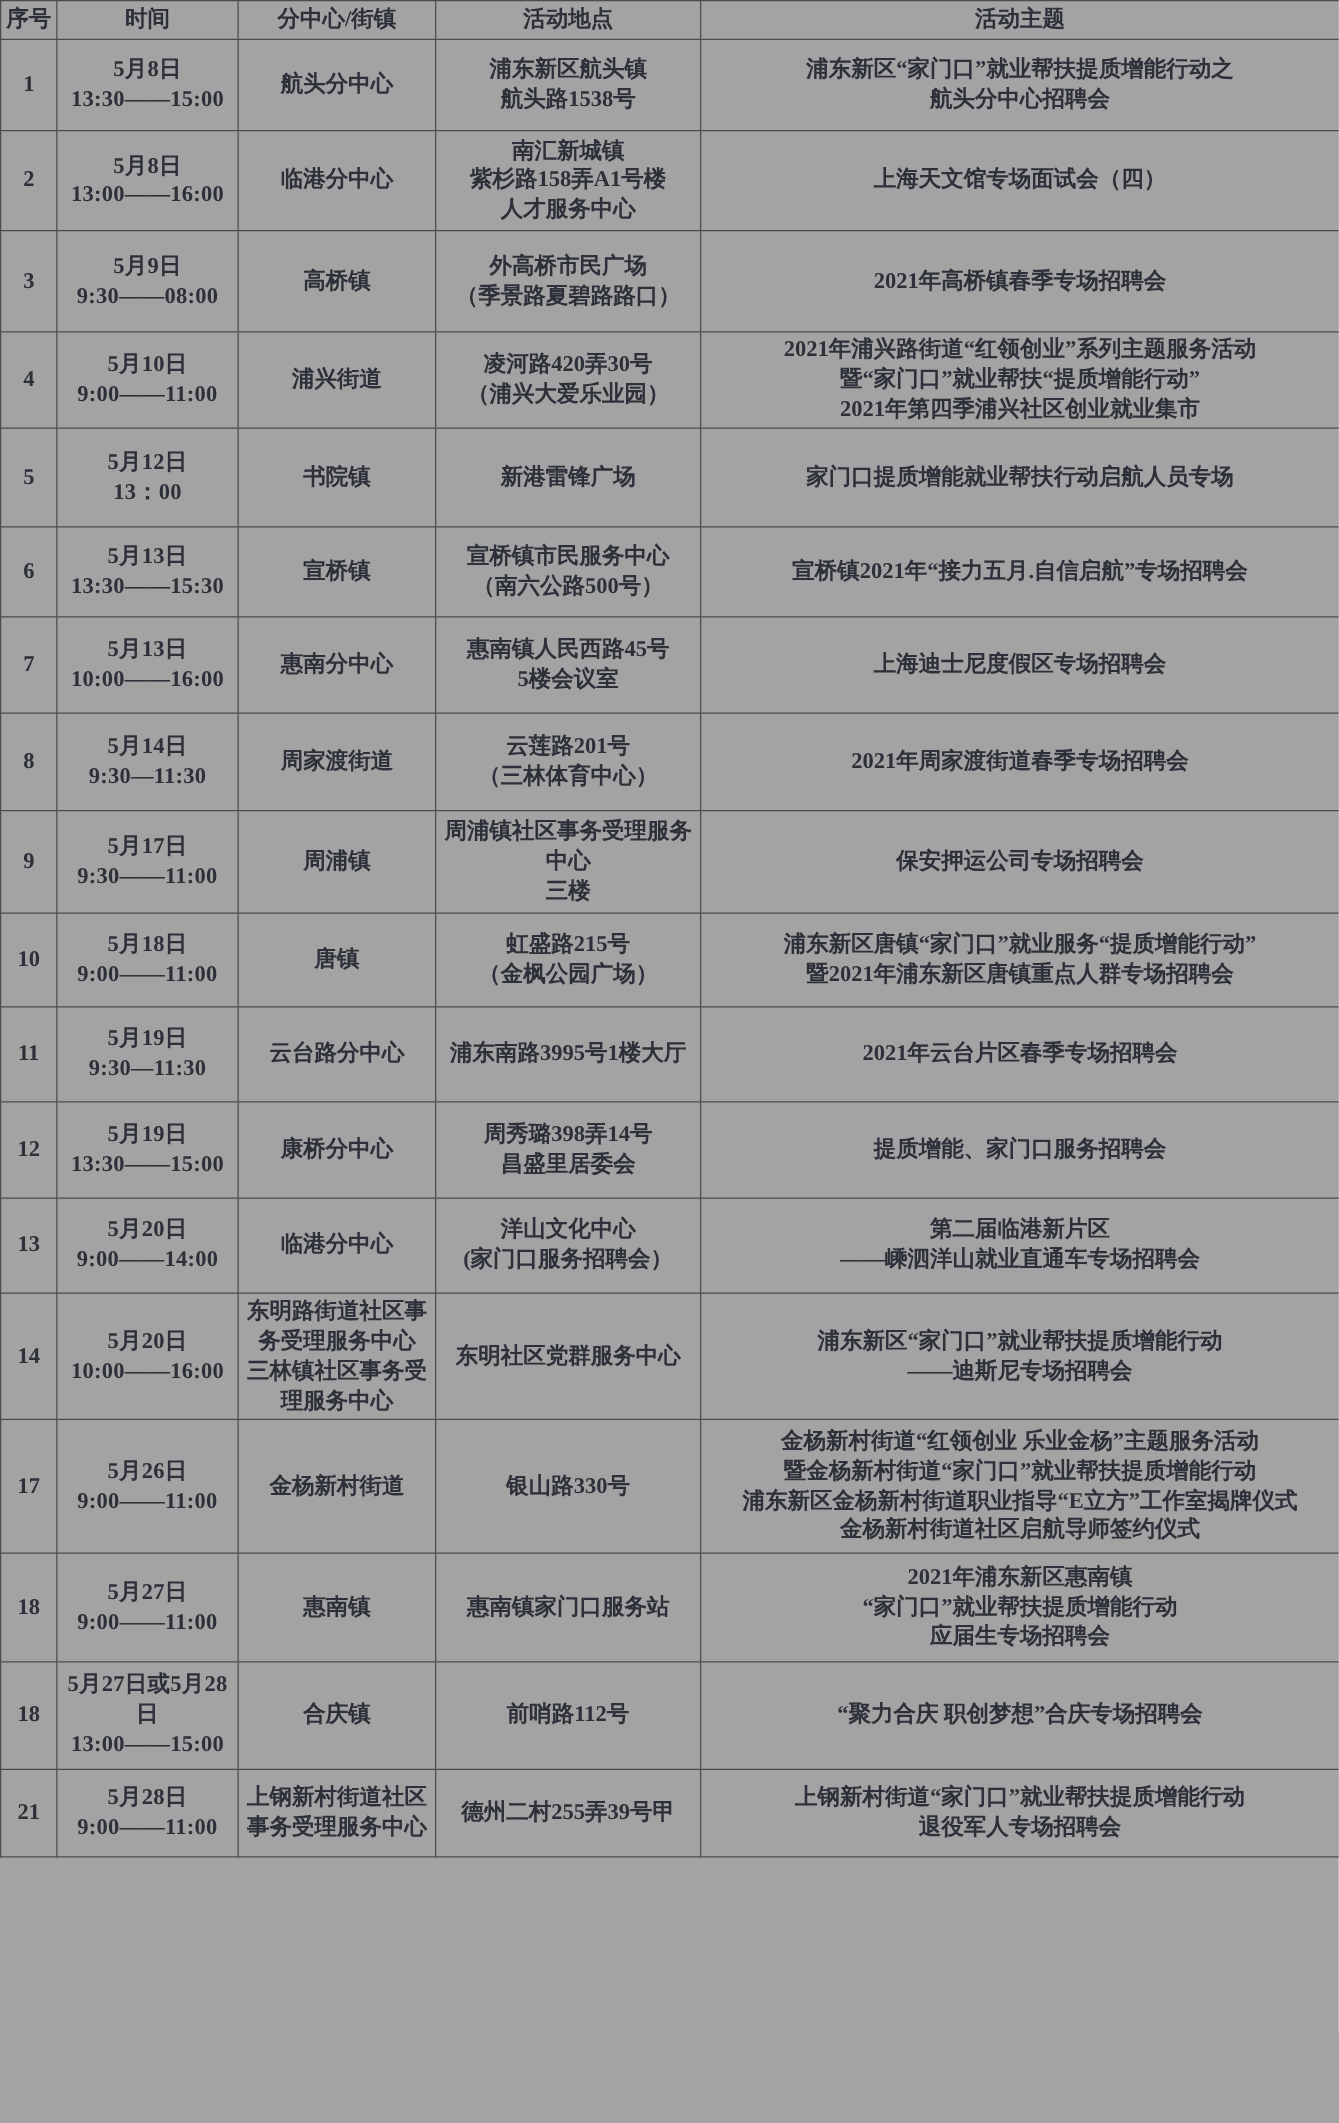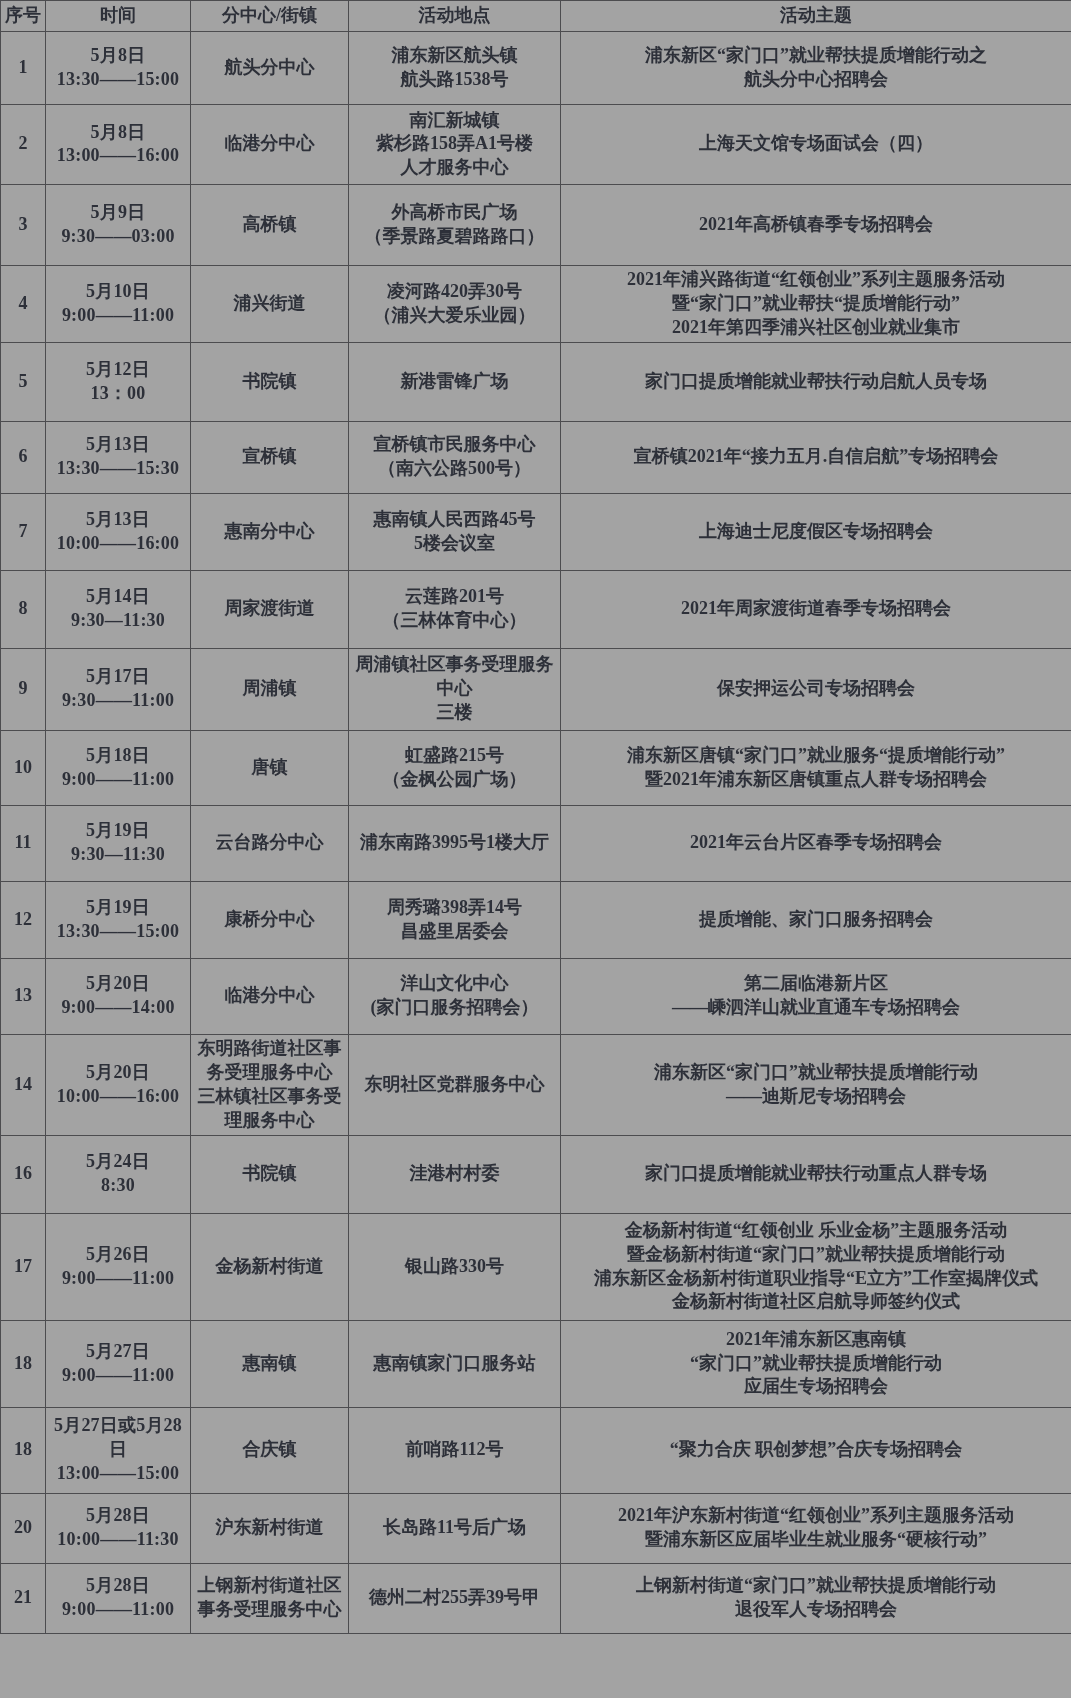"5月9日" td.col-time { text: 03:00 -> 08:00 }
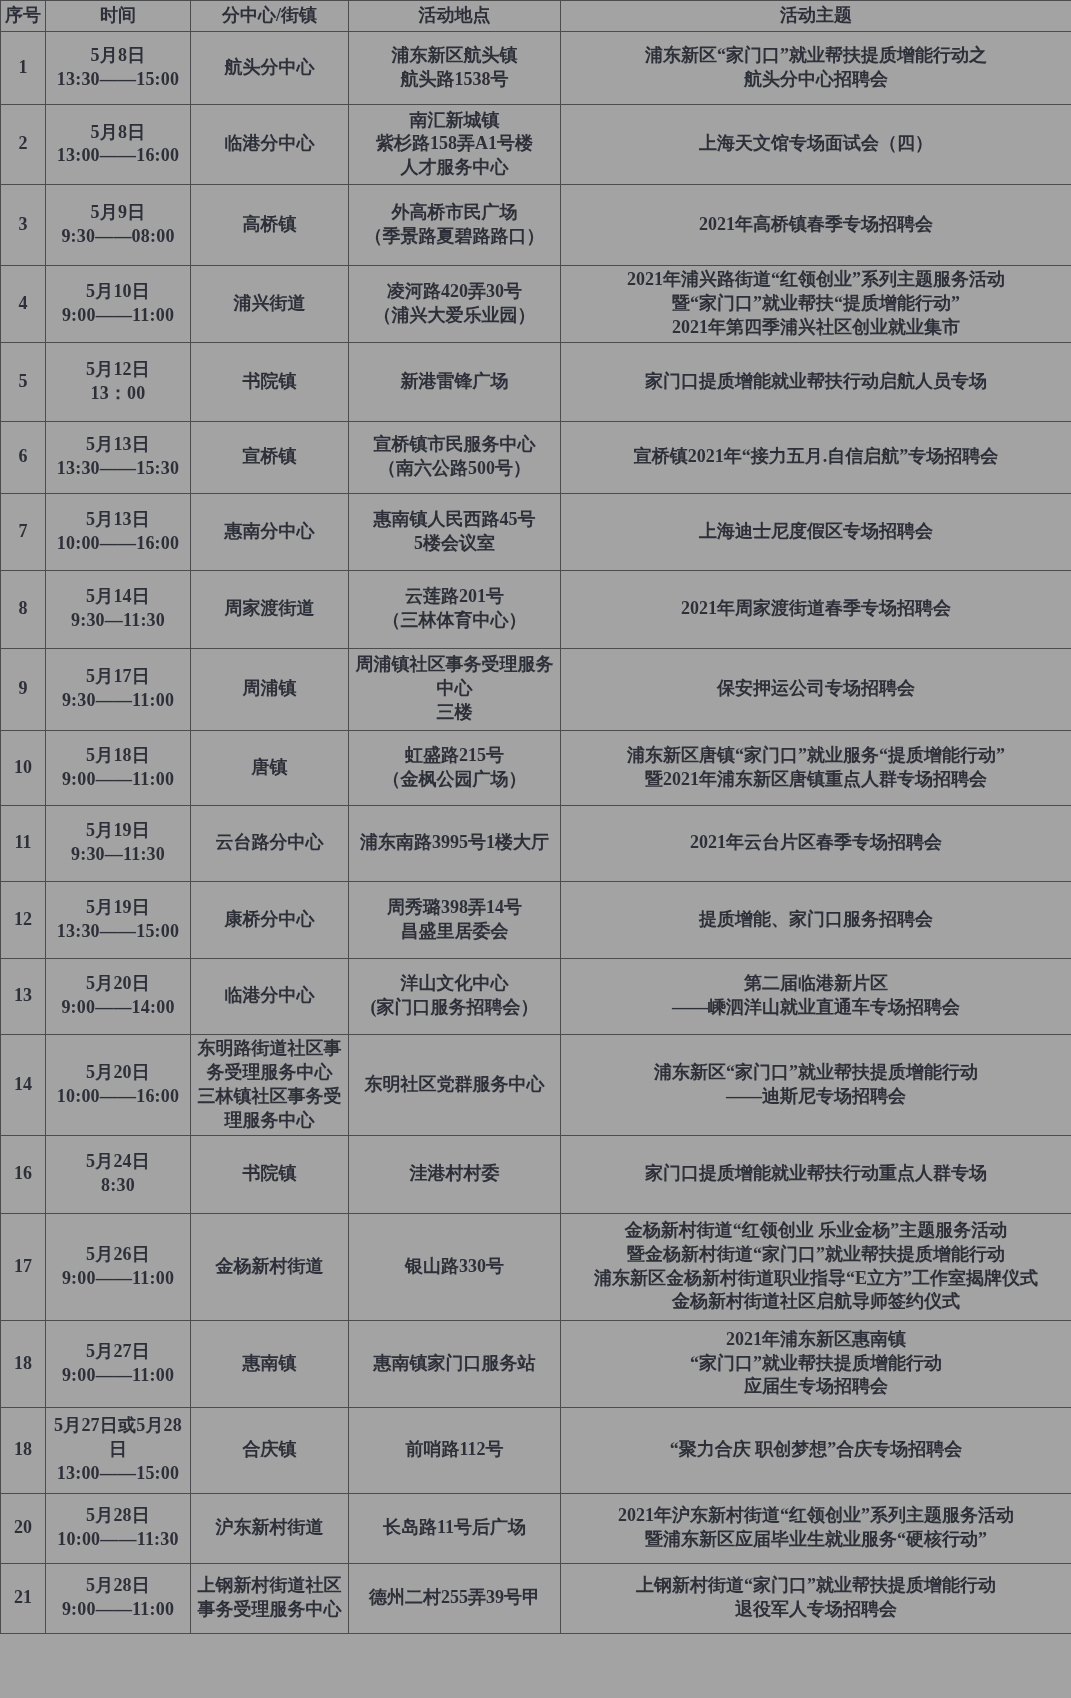"16" tr { html: <tr> <td>16</td> <td>5月24日 8:30</td> <td>书院镇</td> <td>洼港村村委</td> <td>家门口提质增能就业帮扶行动重点人群专场</td> </tr> -> none }
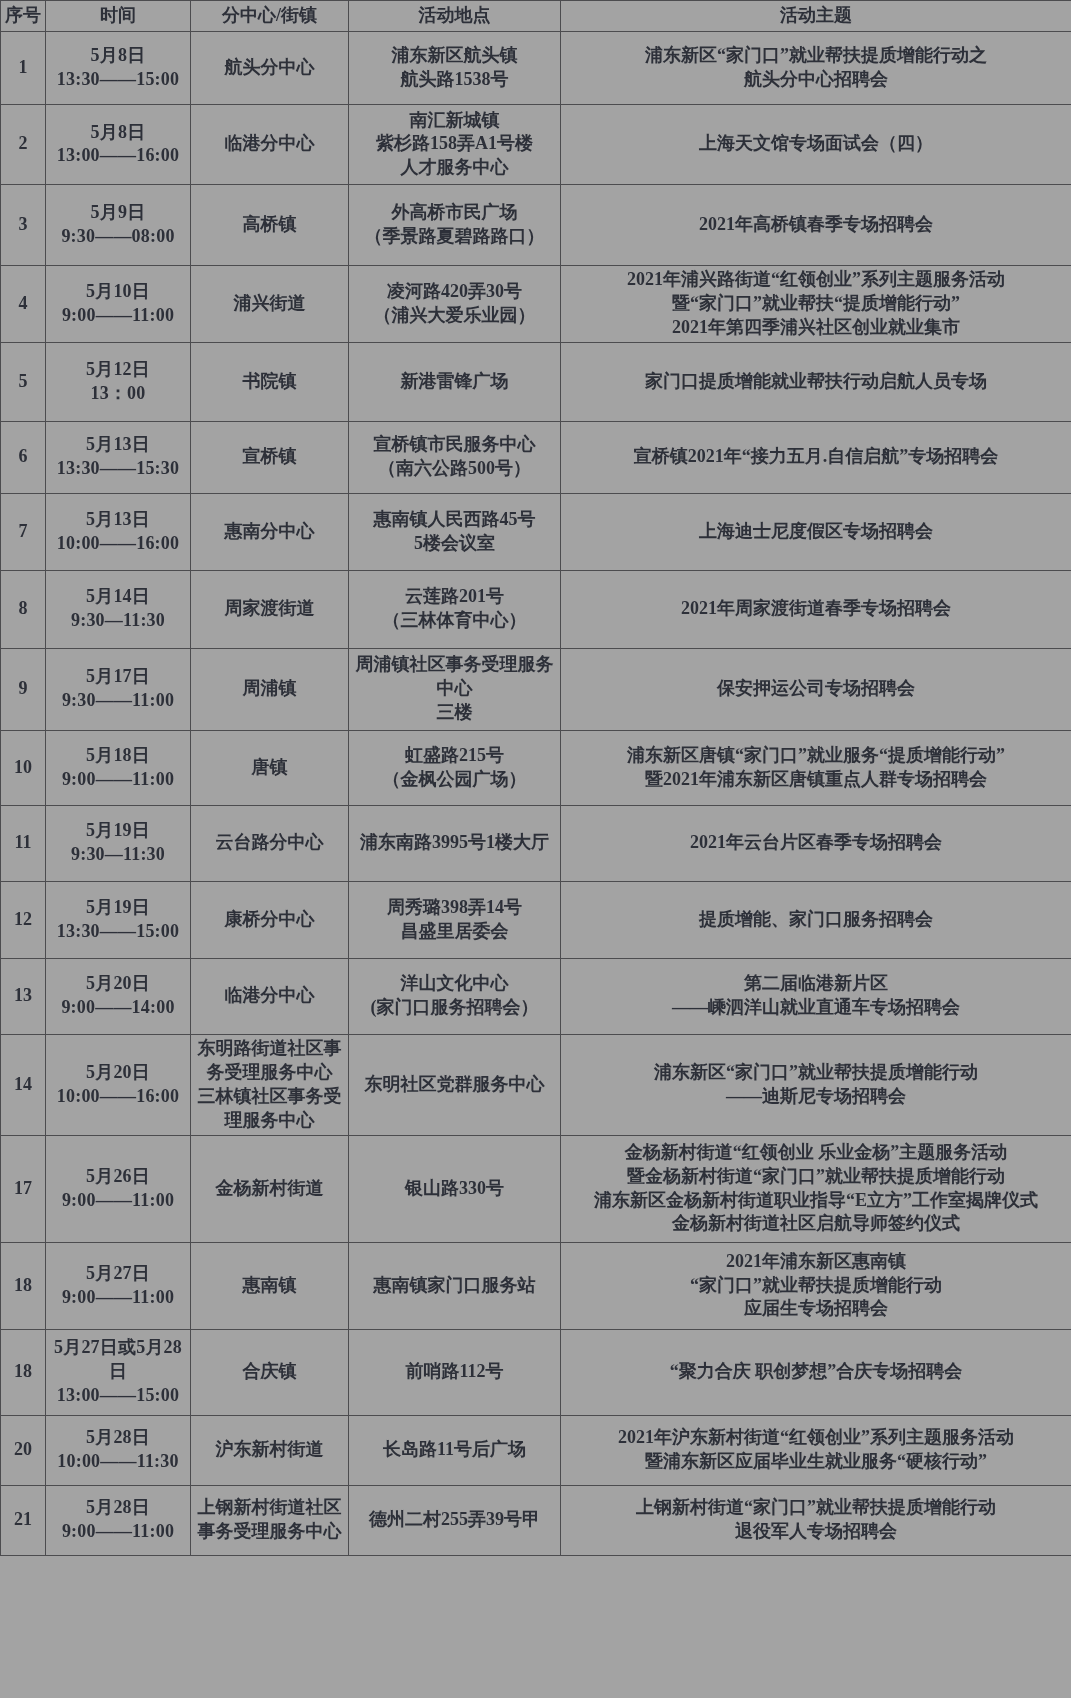"20" tr { html: <tr> <td>20</td> <td>5月28日 10:00——11:30</td> <td>沪东新村街道</td> <td>长岛路11号后广场</td> <td>2021年沪东新村街道“红领创业”系列主题服务活动 暨浦东新区应届毕业生就业服务“硬核行动”</td> </tr> -> none }
